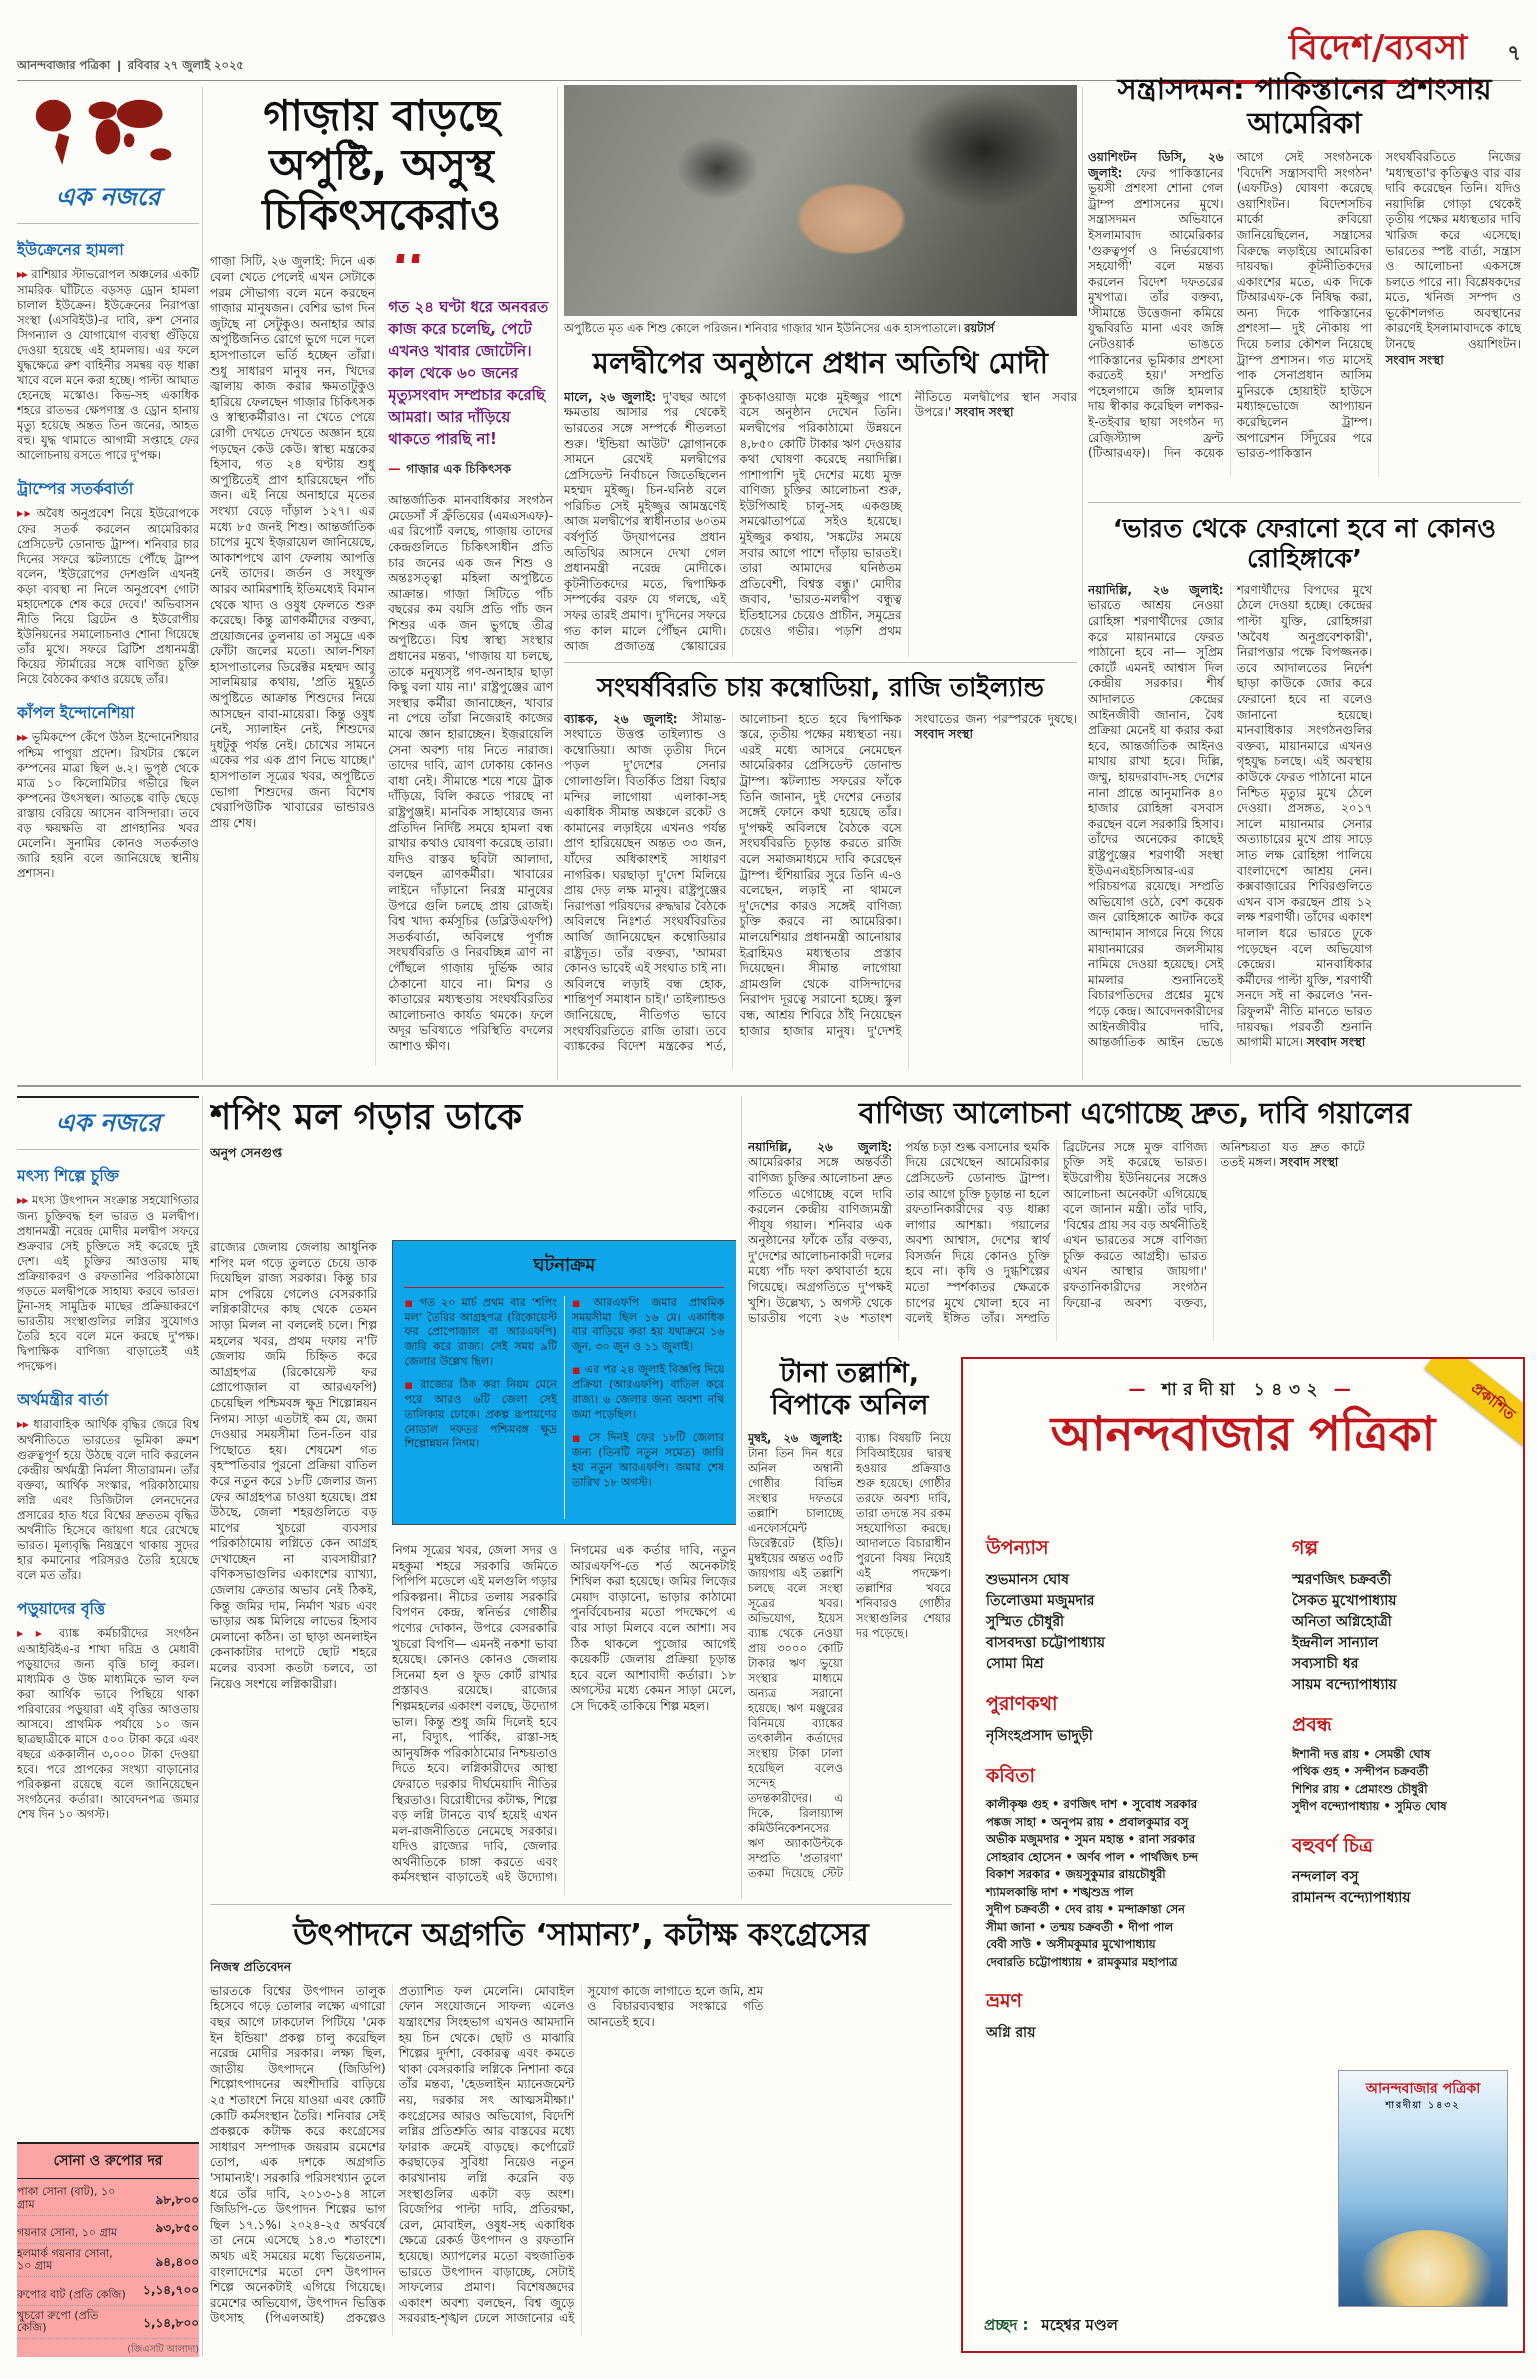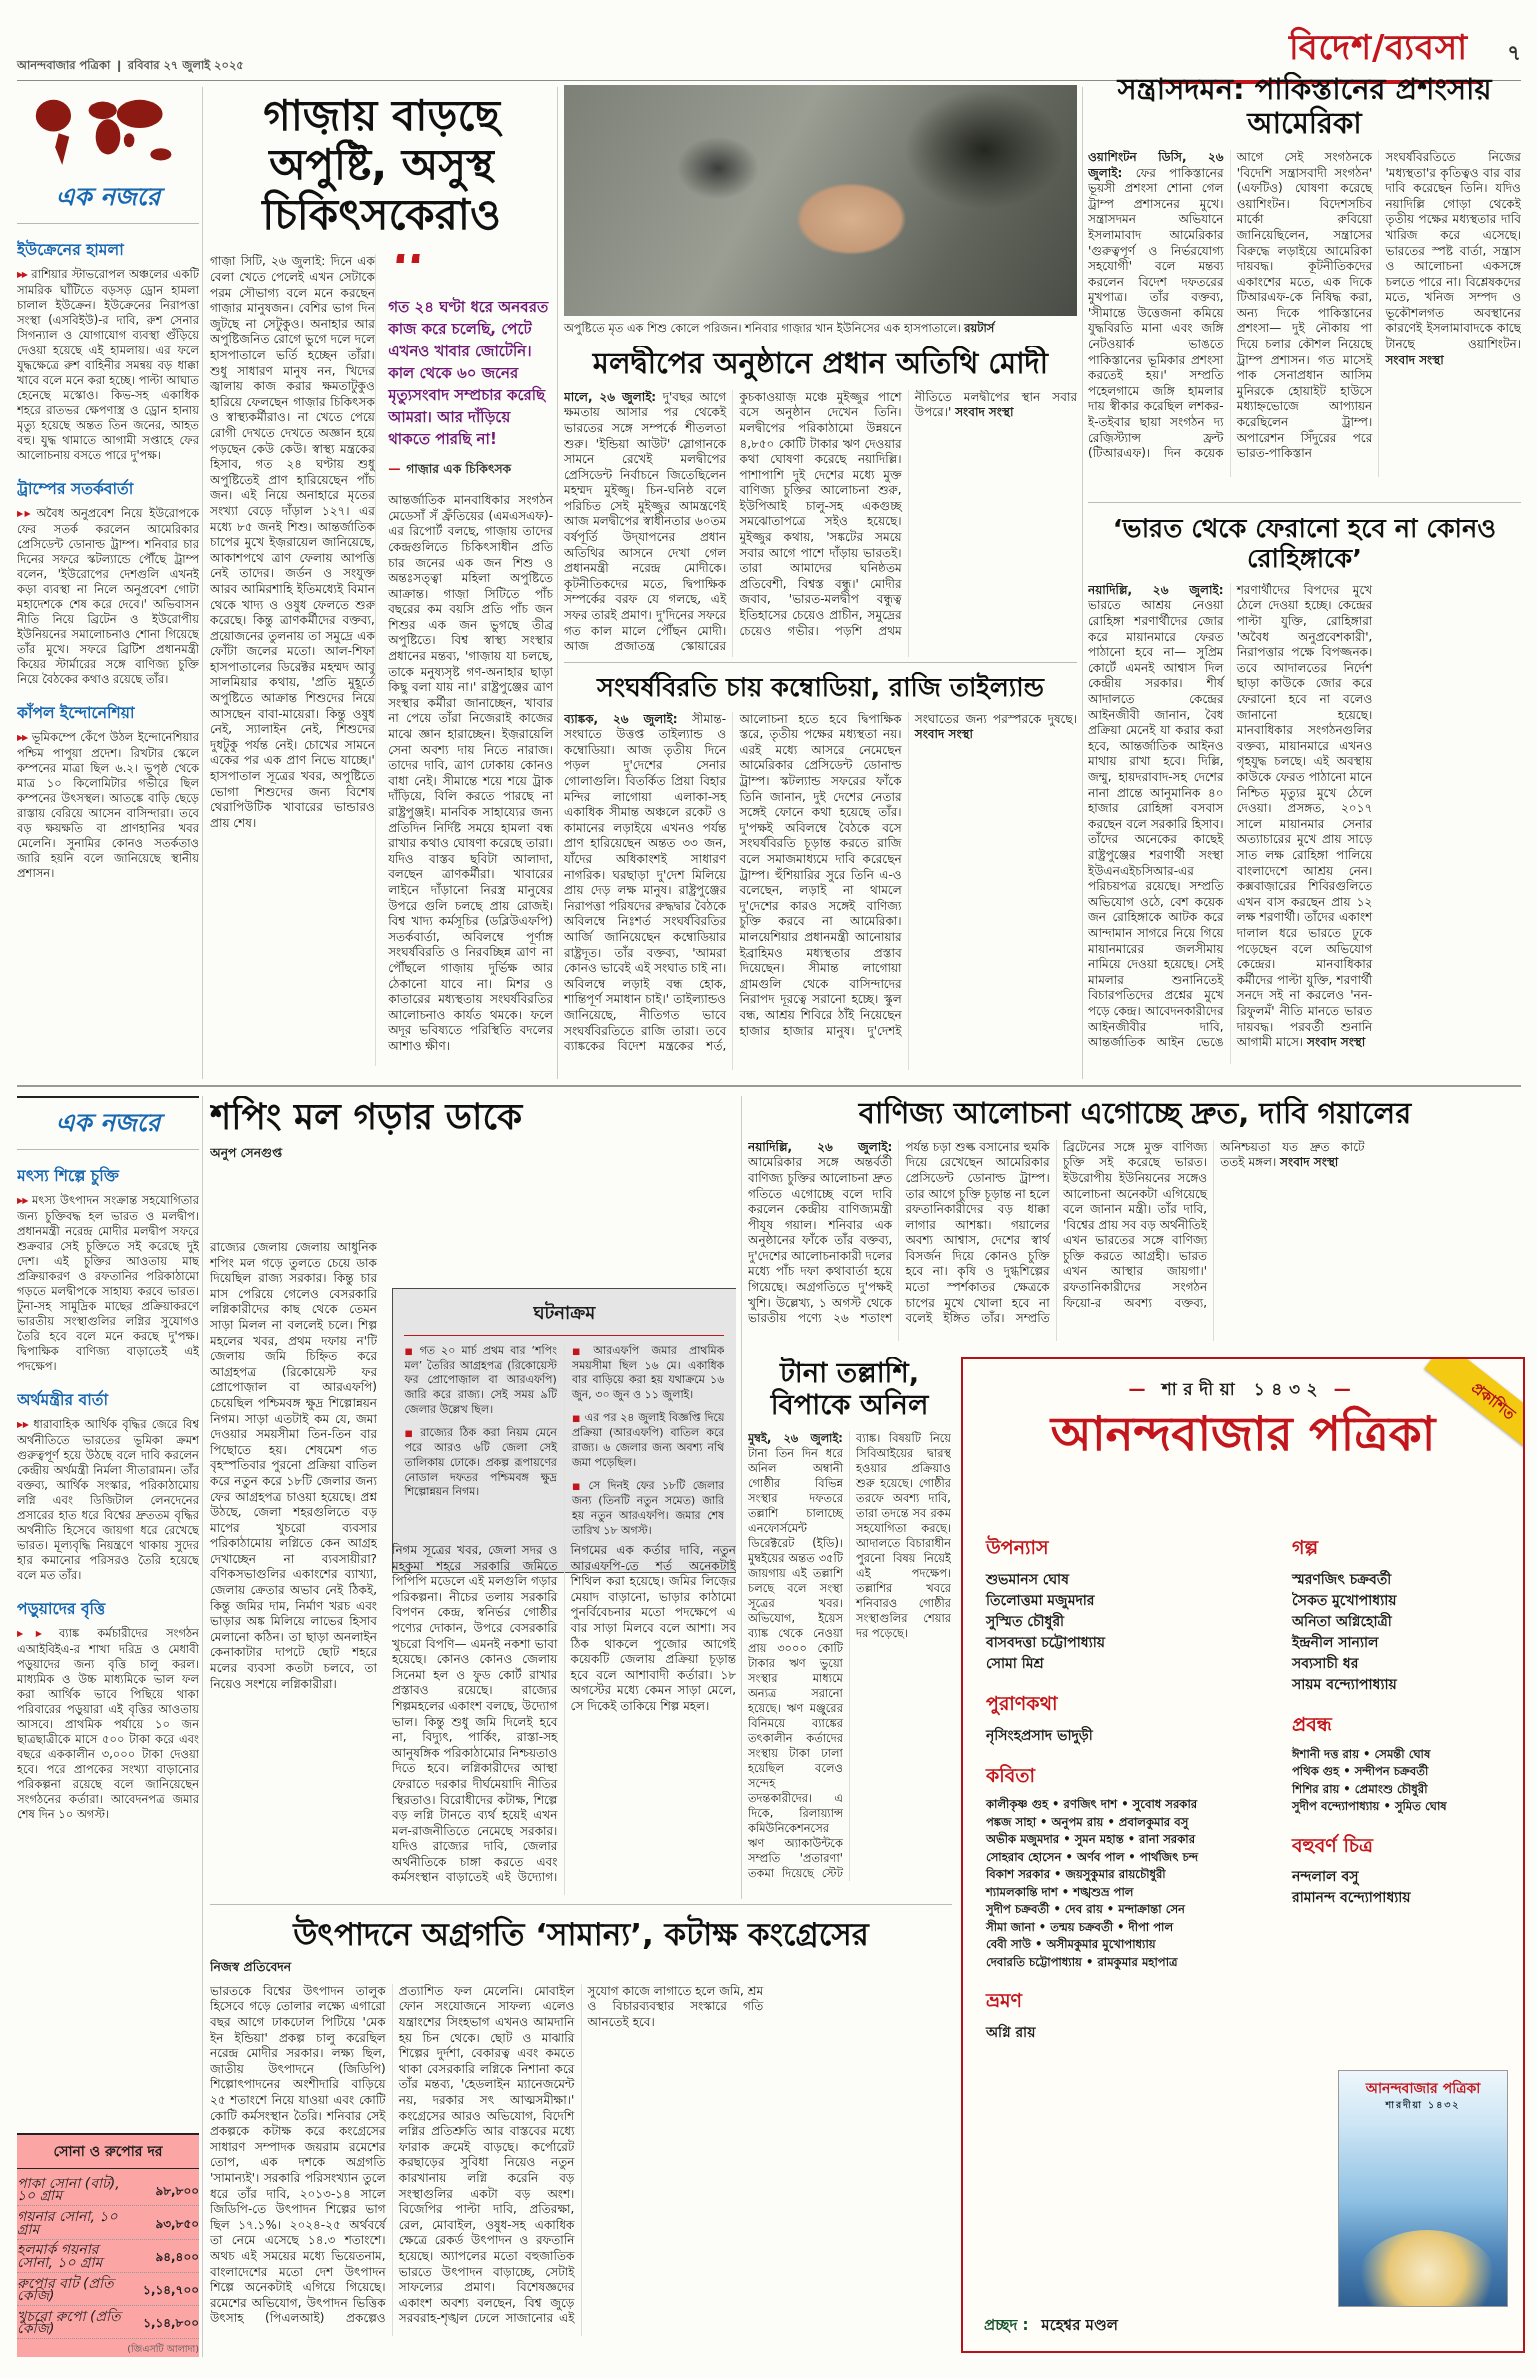"ঘটনাক্রম" .timeline { background: #e5e5e5 -> #0ea5e9; margin-top: 48px -> none }
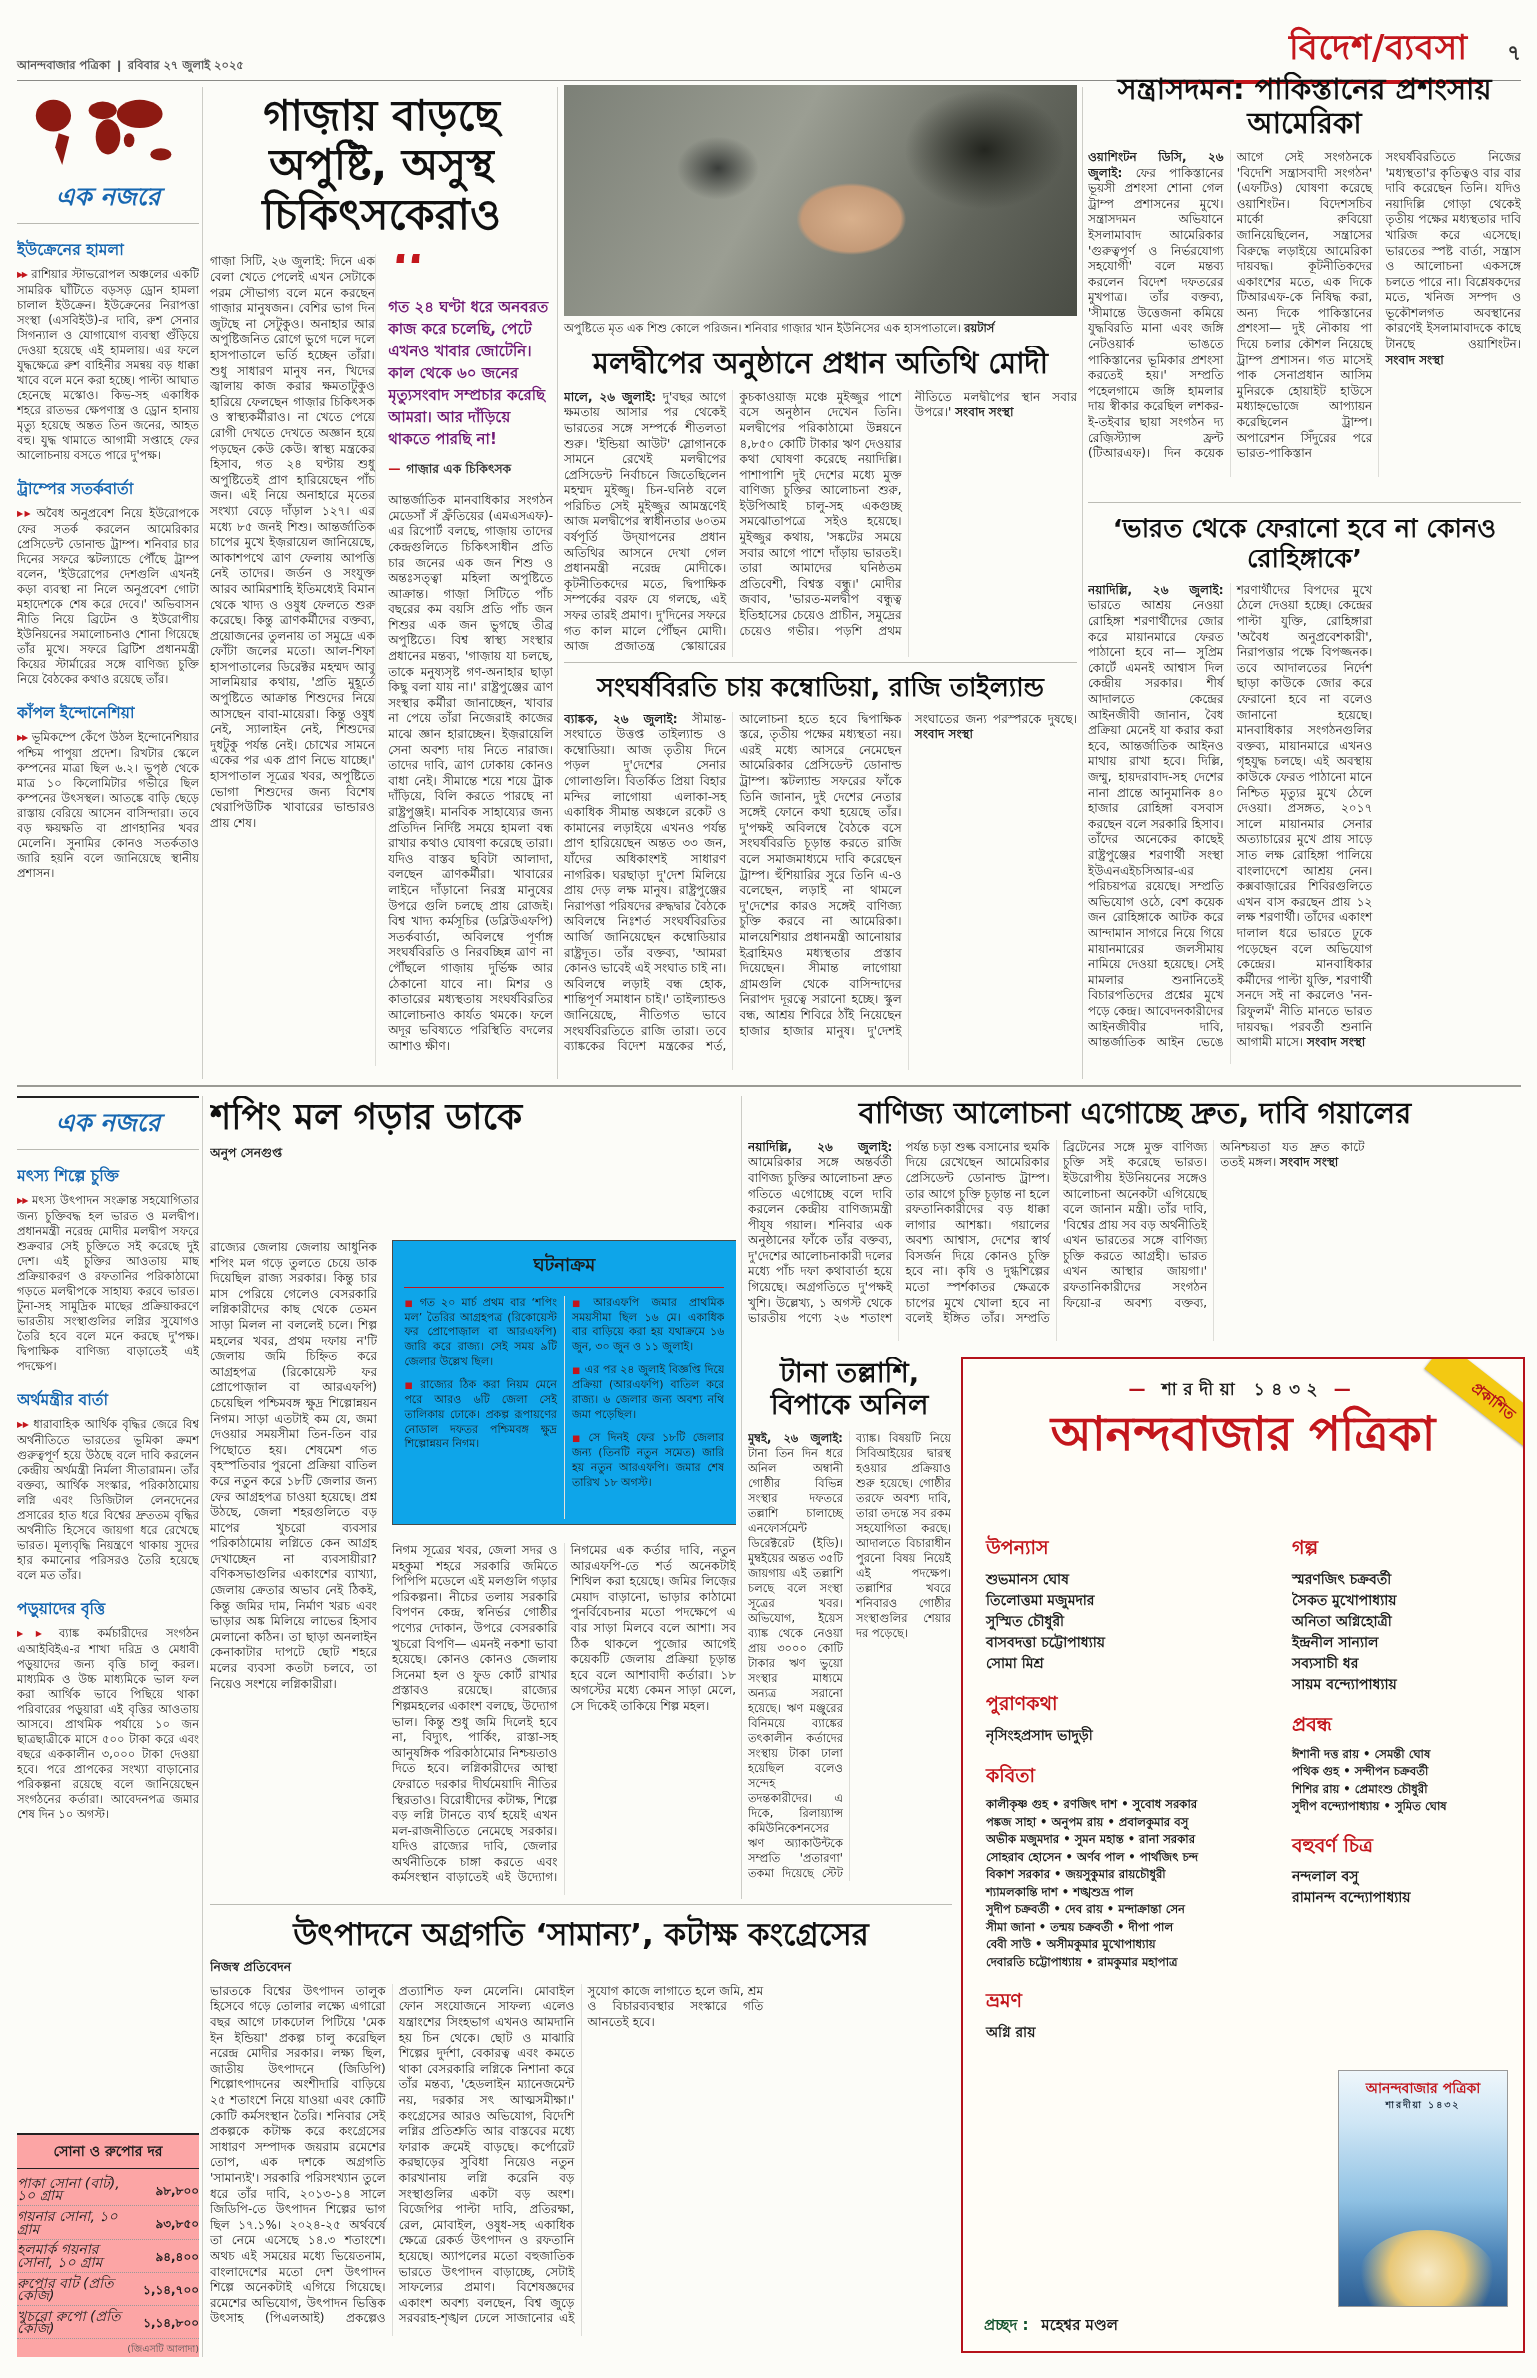"পাকা সোনা (বাট), ১০ গ্রাম" .rate-label { font-size: 14px -> 11px; font-style: italic -> none }
